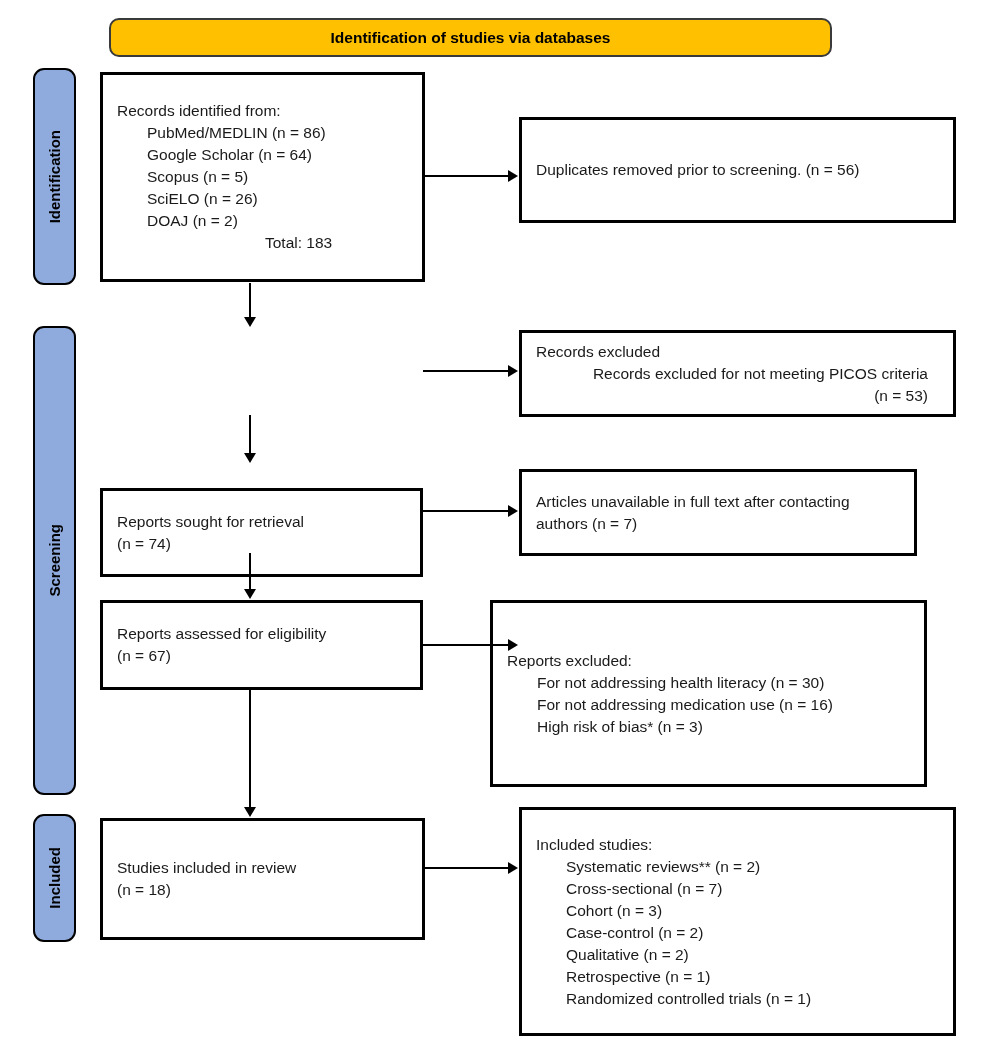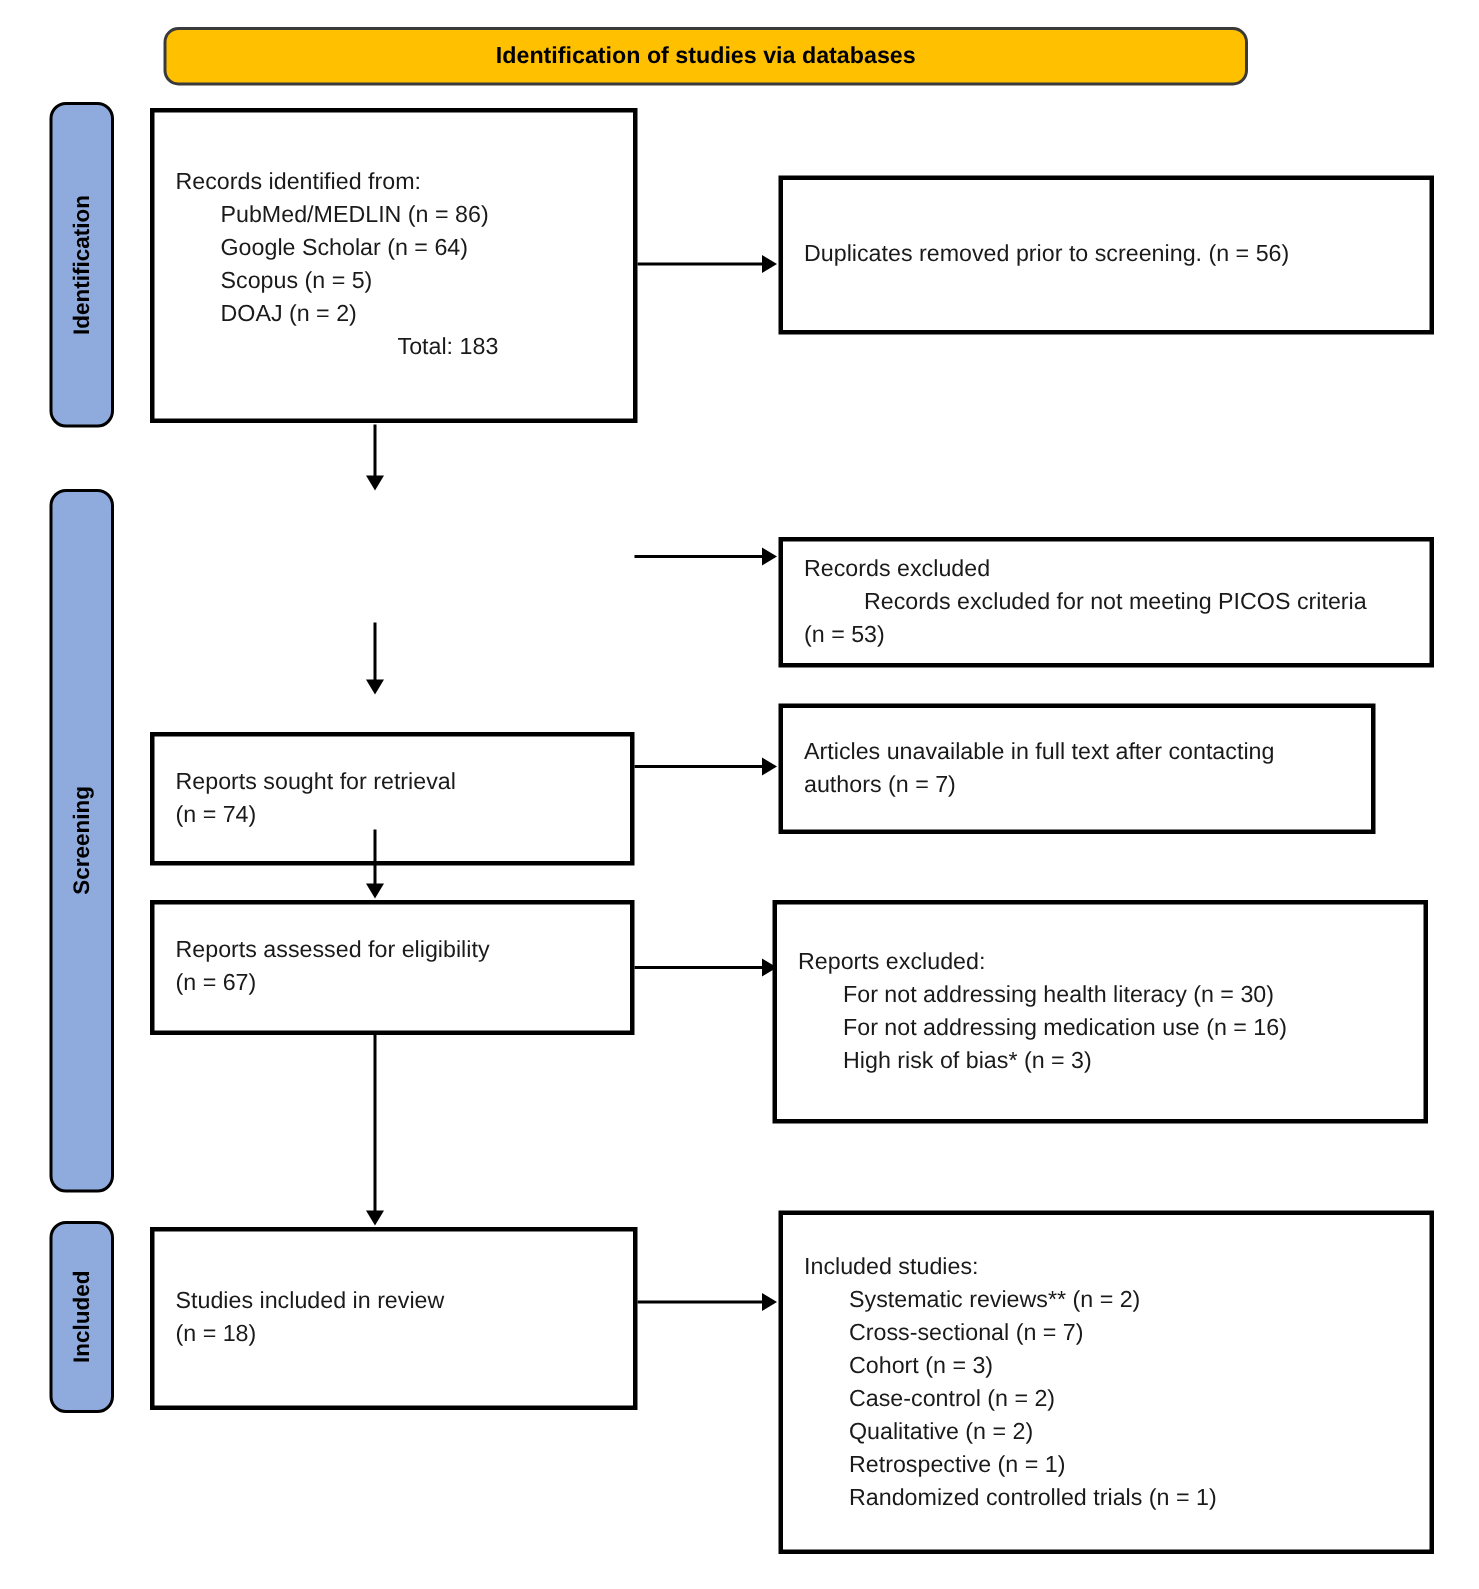"SciELO (n = 26)" div.indent { html: none -> <div>SciELO (n = 26)</div> }
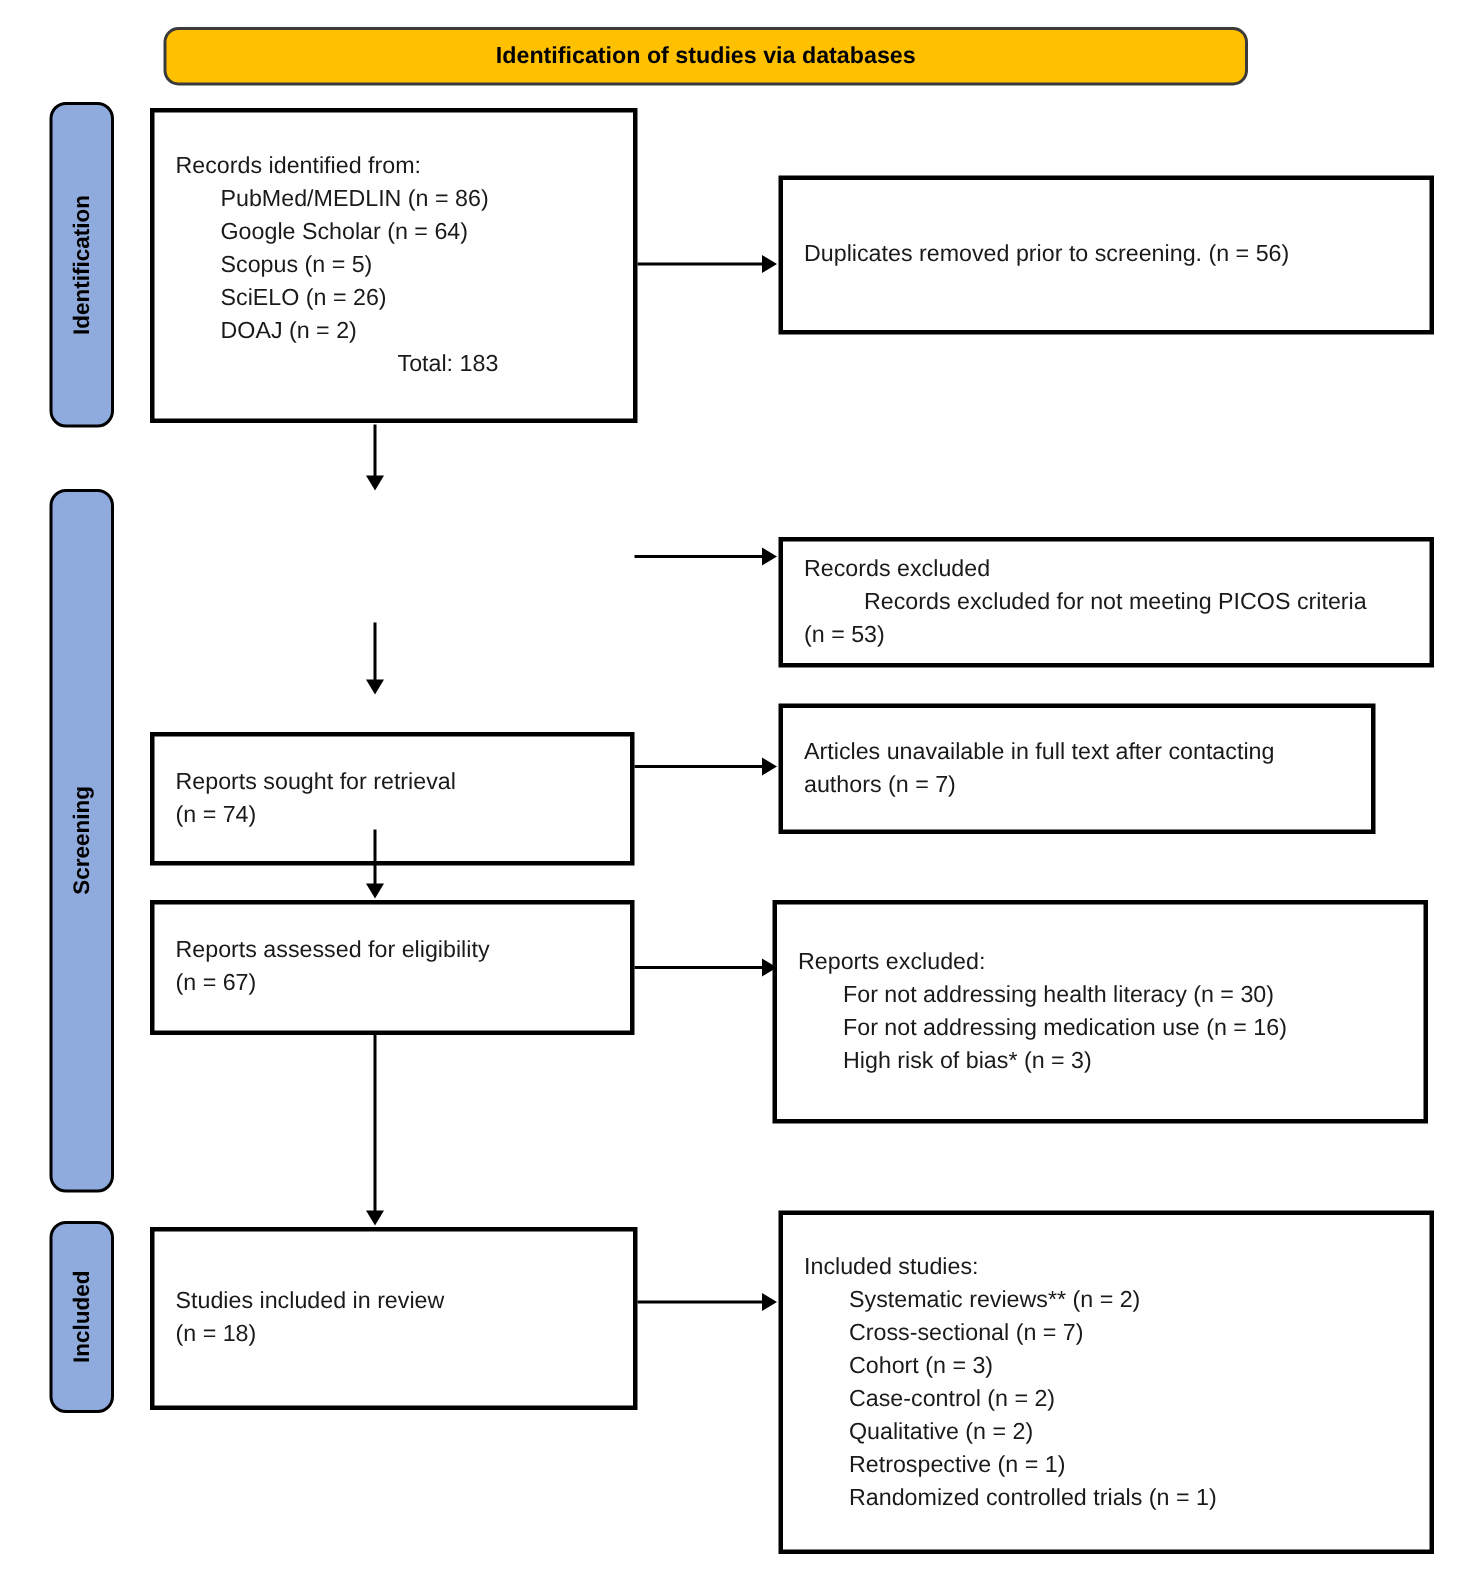"Records excluded" .box-records-excluded { margin-top: 28px -> none }
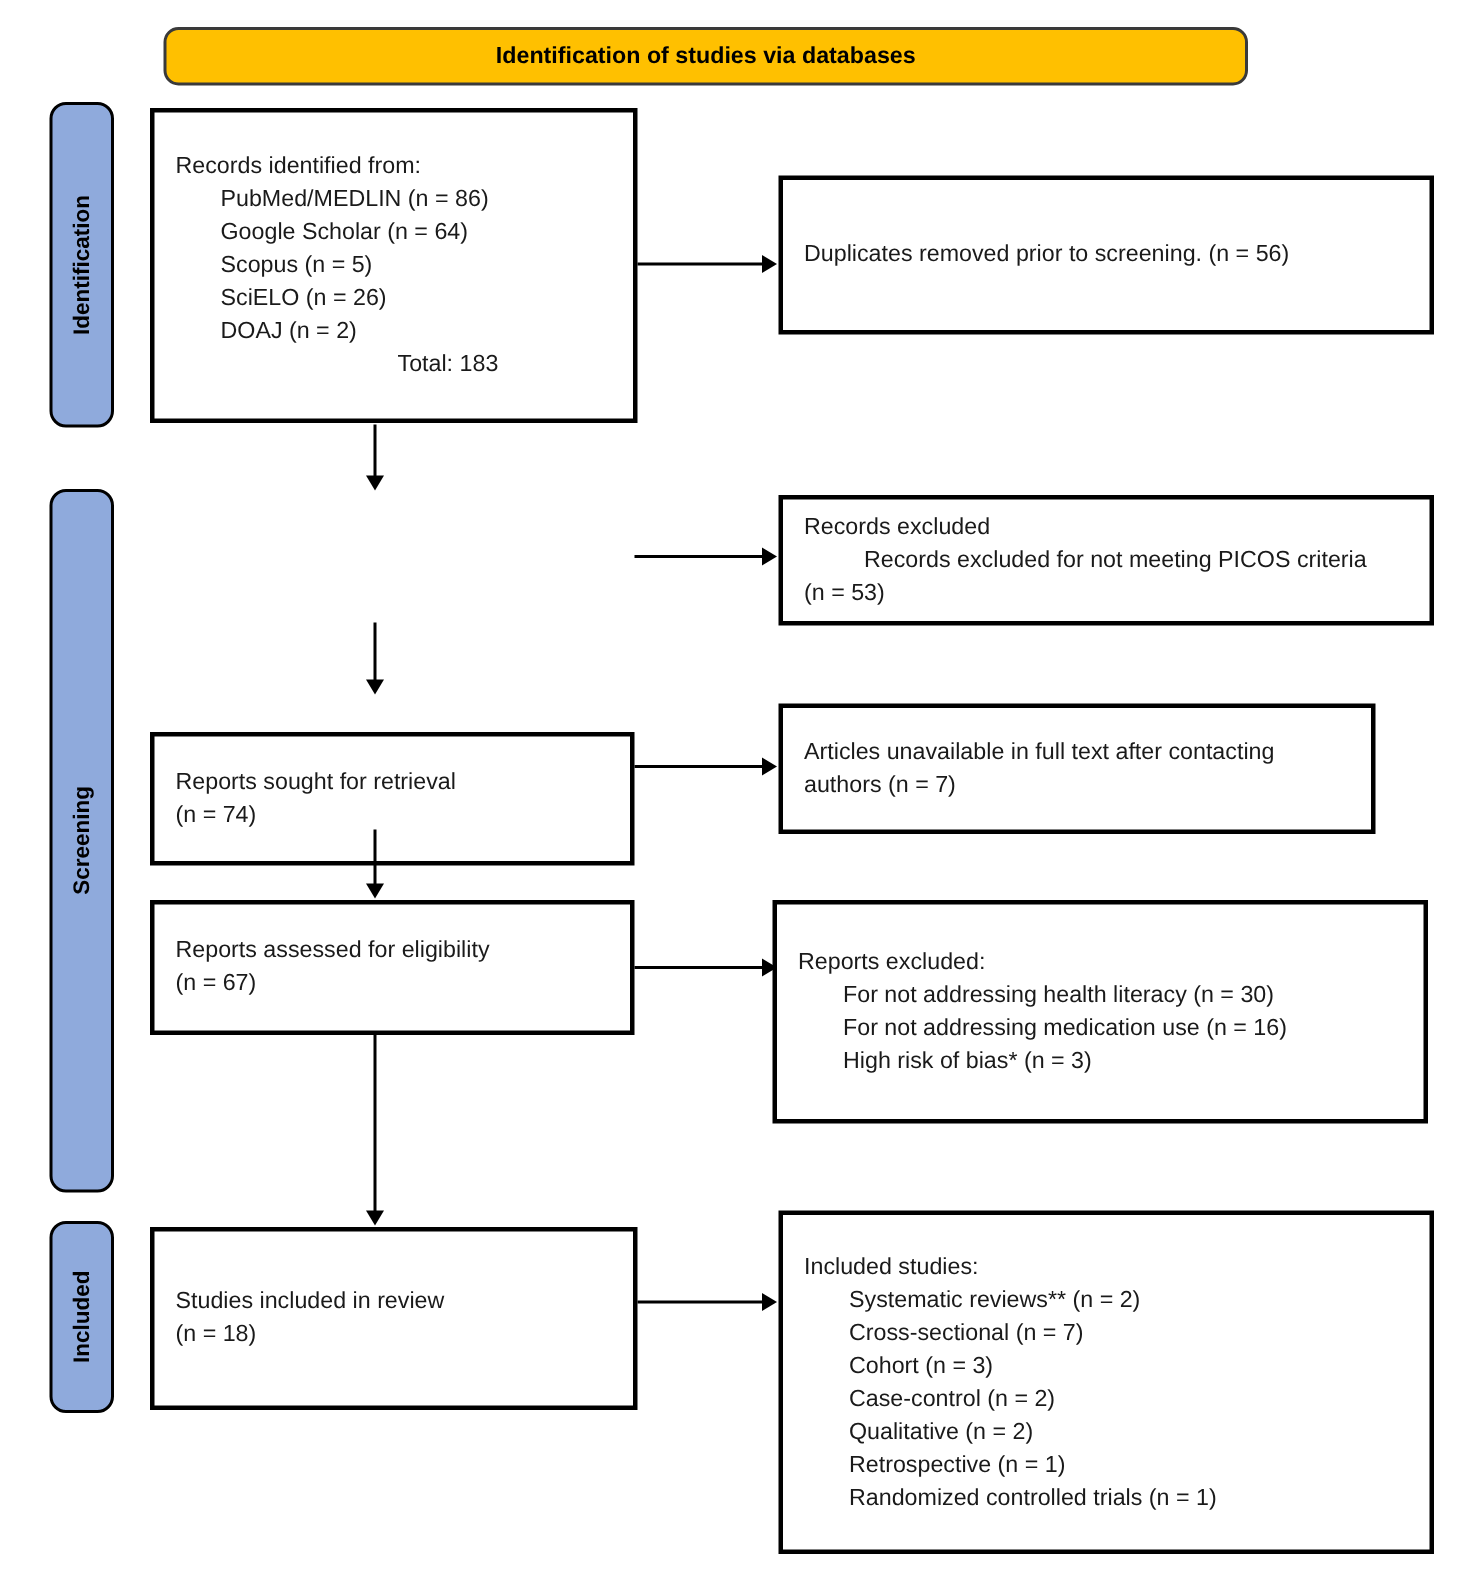"Records excluded for not meeting" .box-records-excluded .wrap-indent { text-align: none -> right }
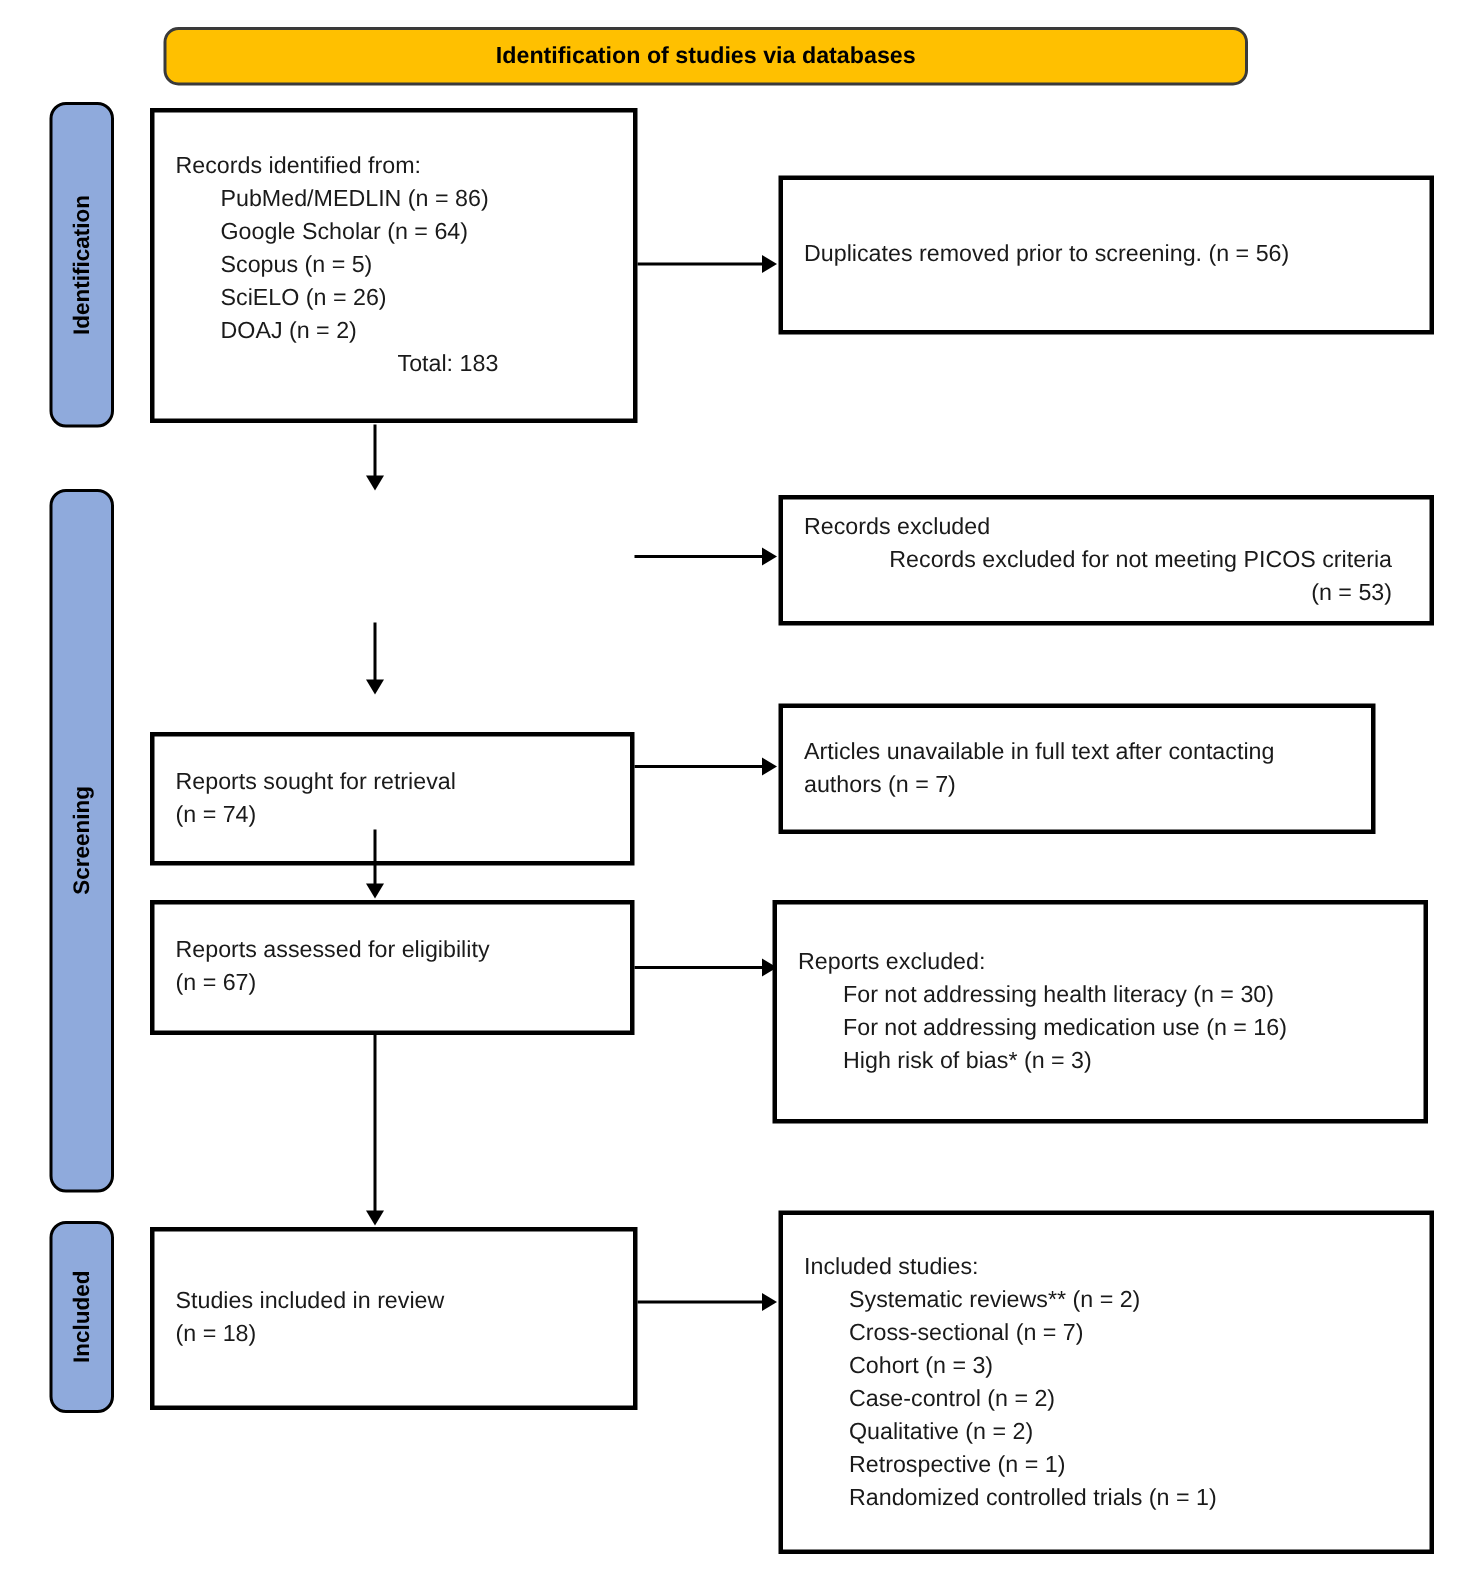"Reports excluded:" .box-reports-excluded { height: 149px -> 187px; left: 515px -> 490px }
